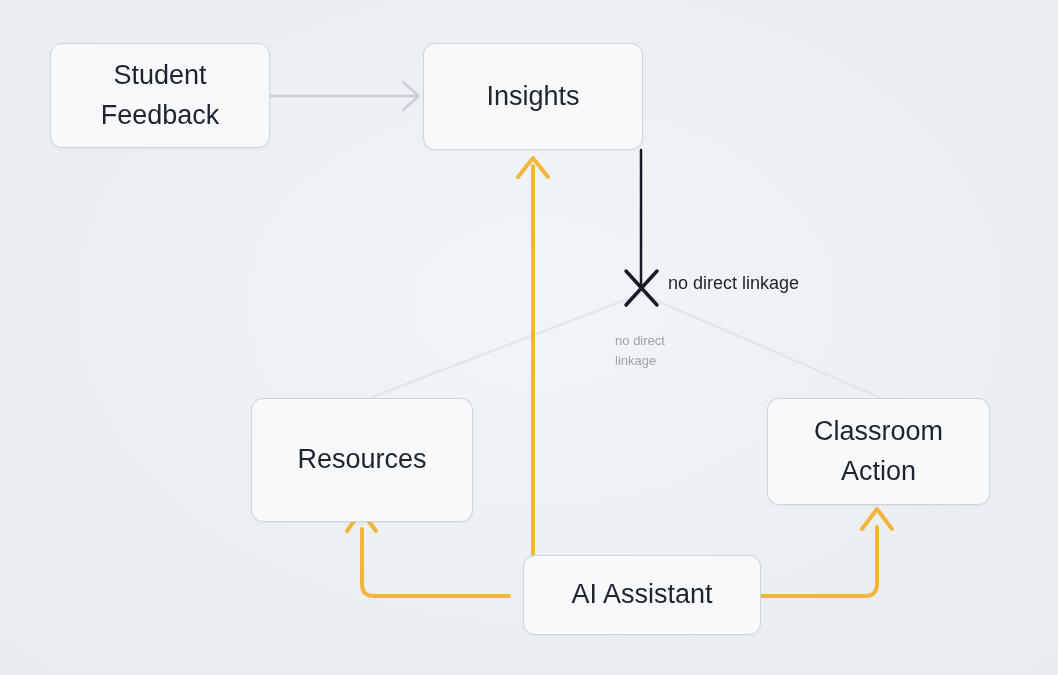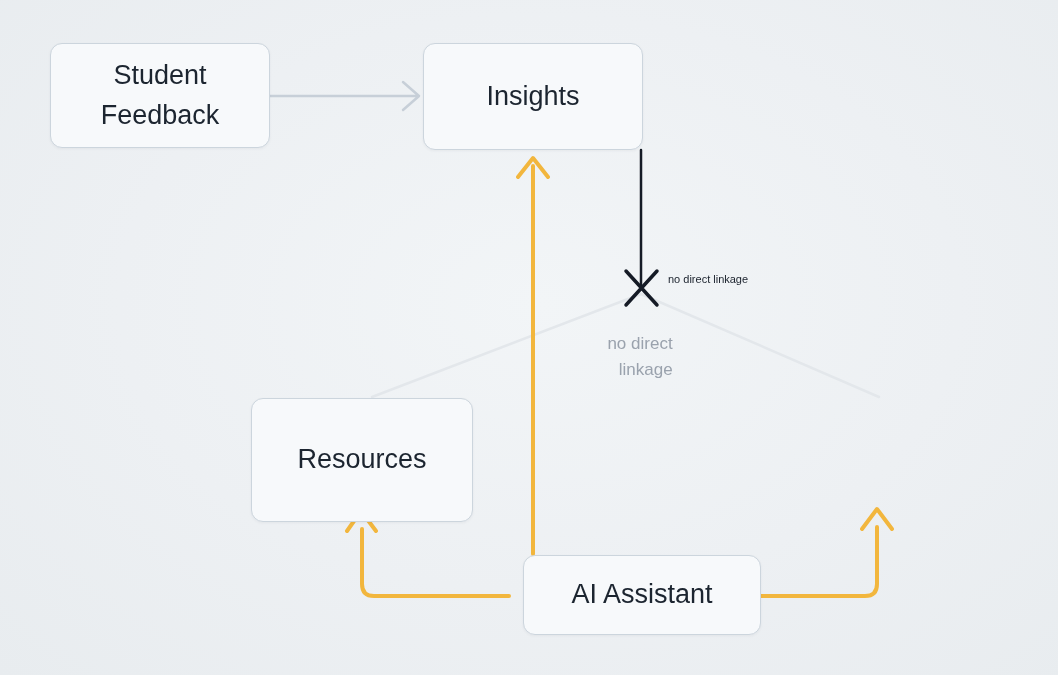"no direct linkage" .annotation-dark { font-size: 11px -> 18px }
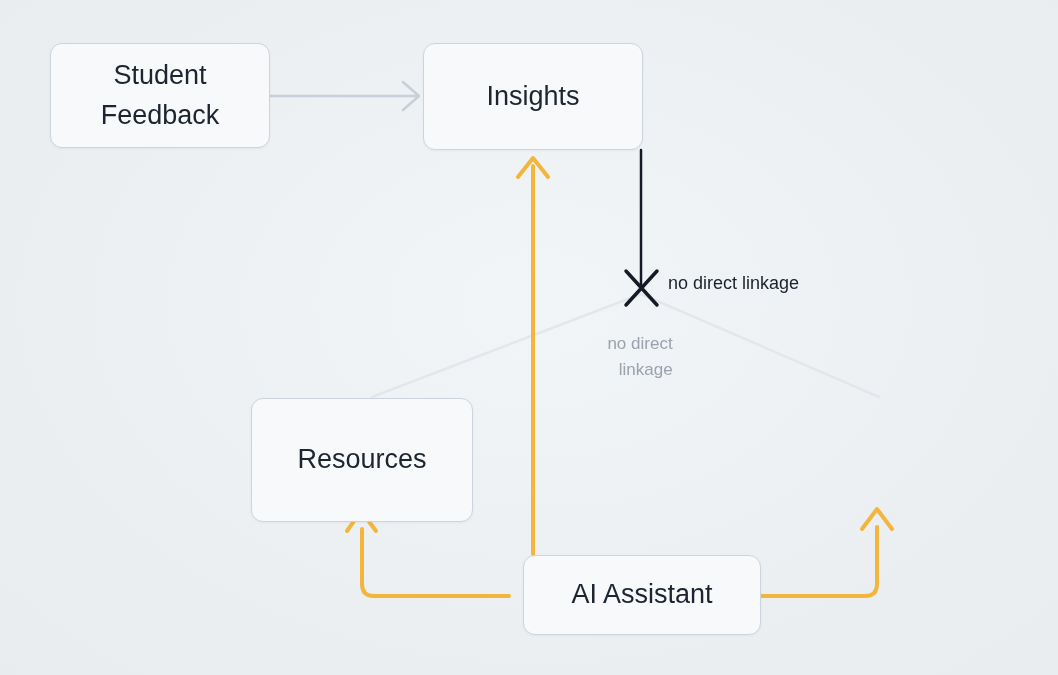"no direct" .annotation-faint { font-size: 17px -> 13px; text-align: right -> left }
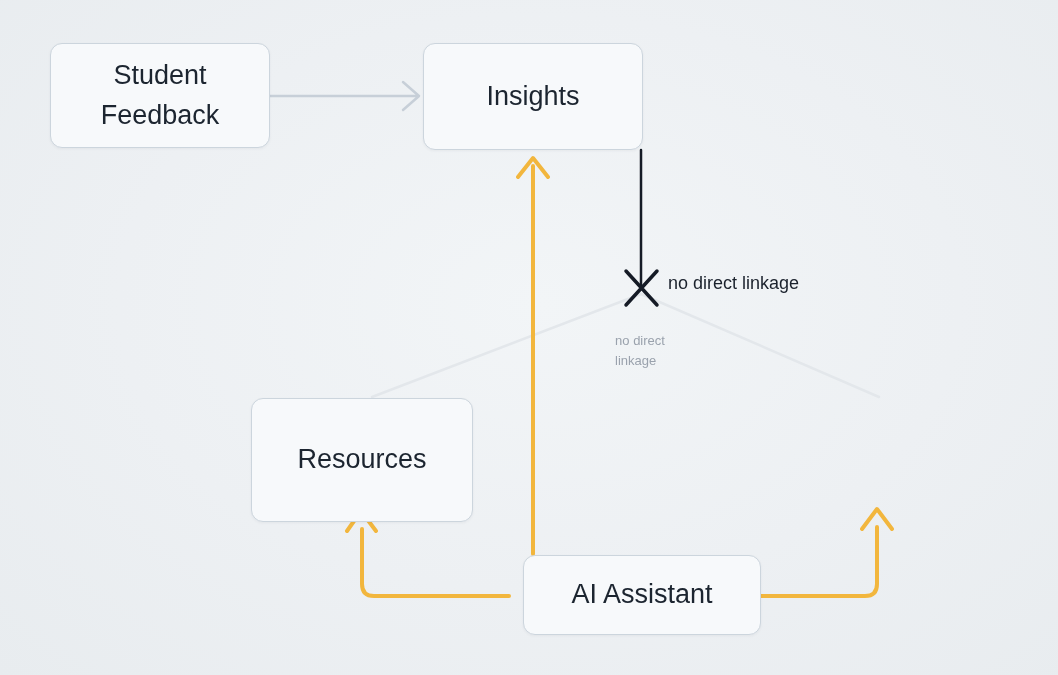"Classroom Action" div.node { html: none -> <div> <span>Classroom Action</span> </div> }
